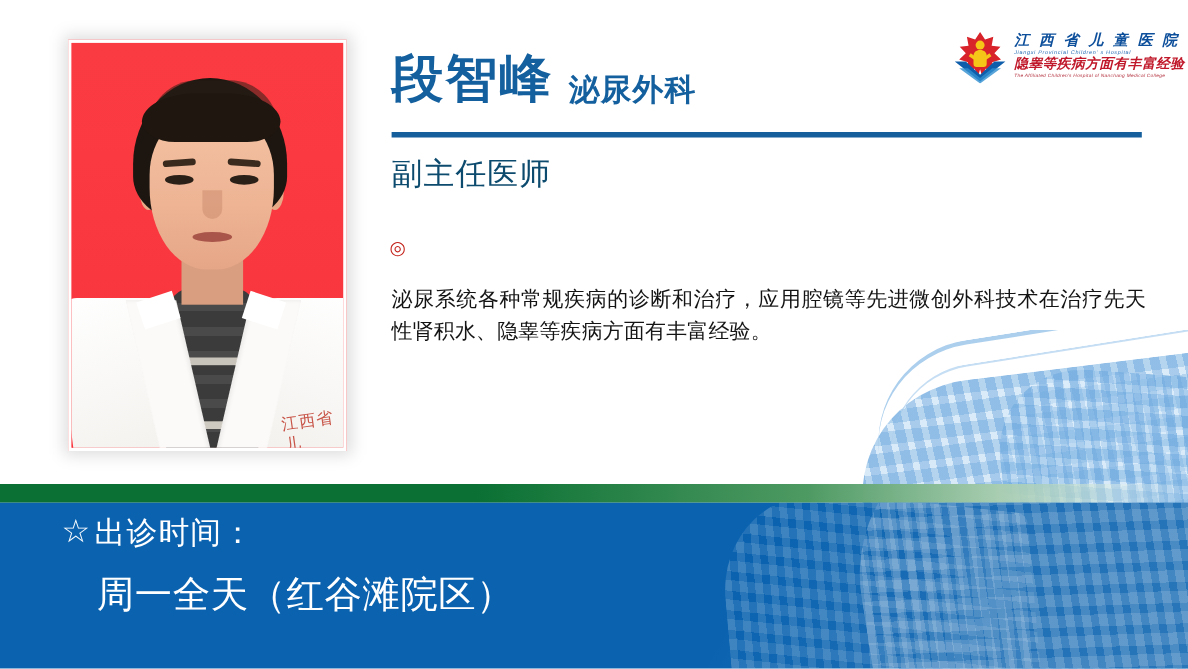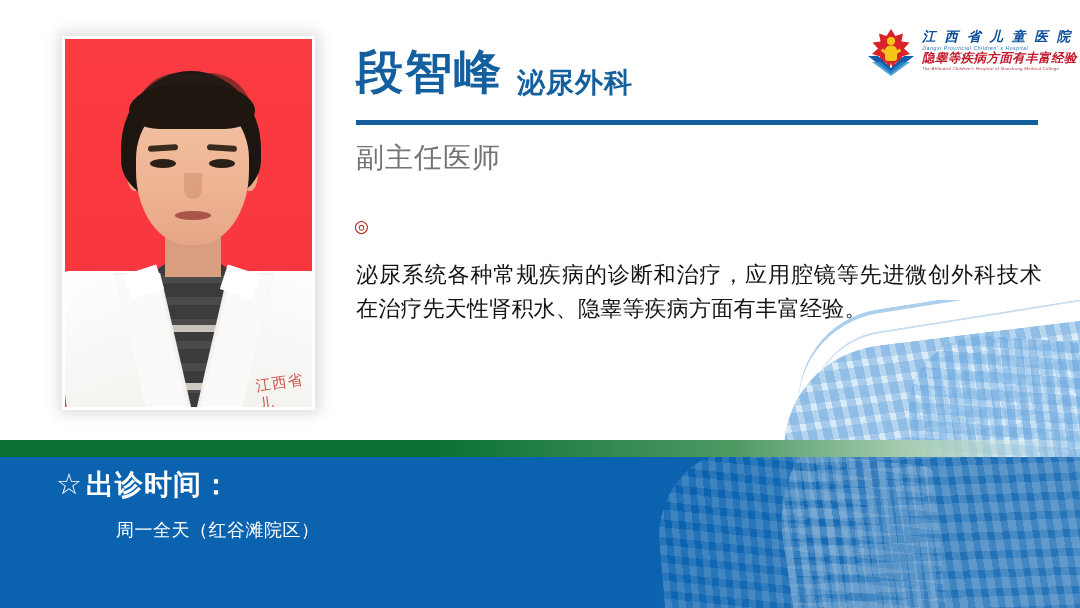"副主任医师" .doc-title { color: #737373 -> #0c4a6e }
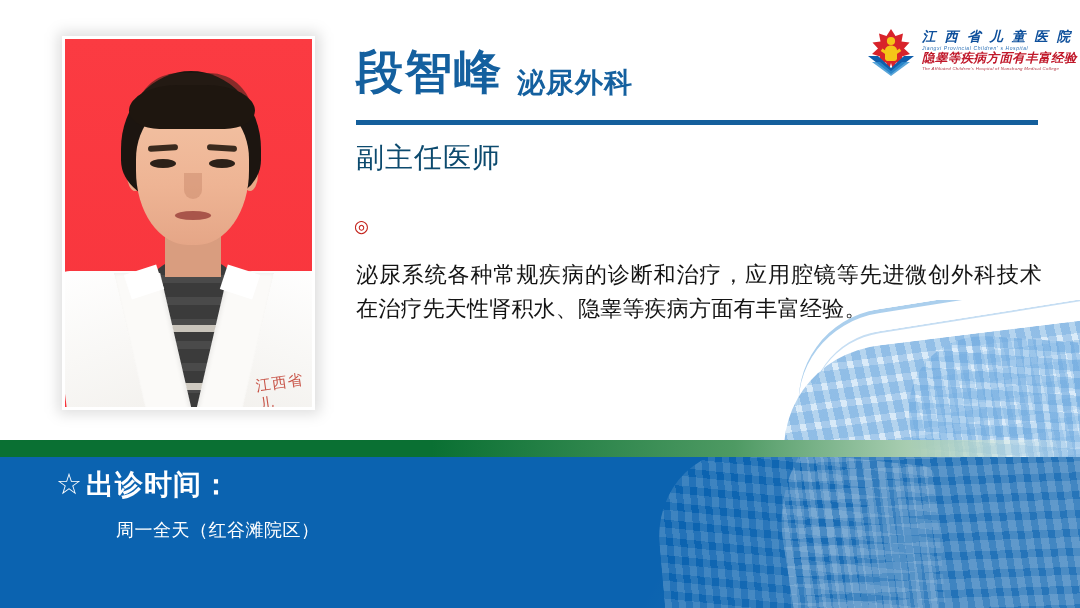"泌尿系统各种常规疾病的诊断和治疗，应用腔镜等先进微创外科技术在治疗先天性肾积水、" .skill-body { font-size: 22px -> 19px }
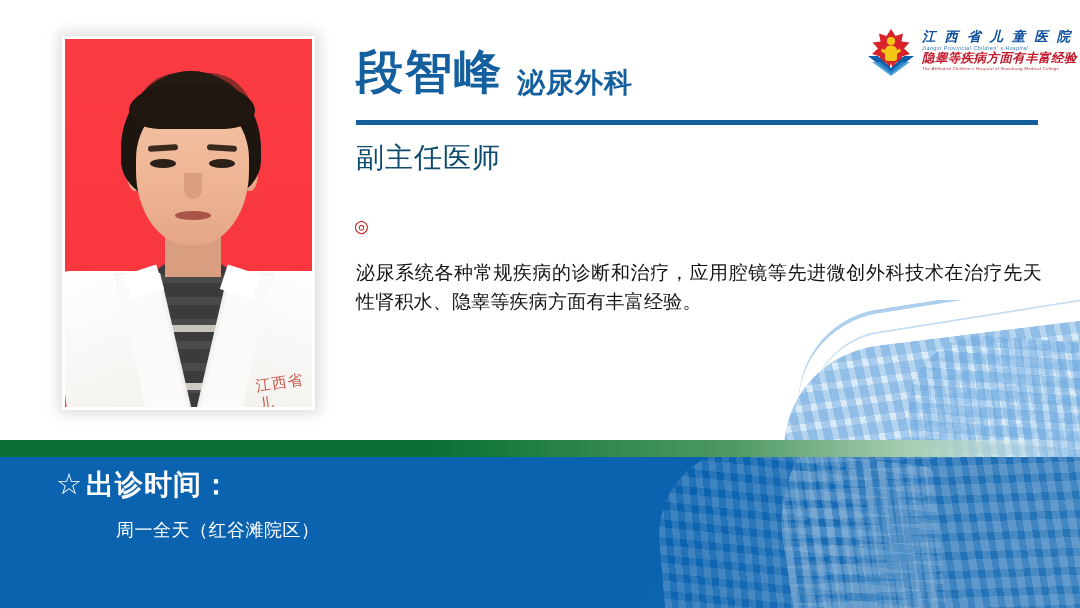"出诊时间：" .sched-head-text { font-weight: bold -> normal }
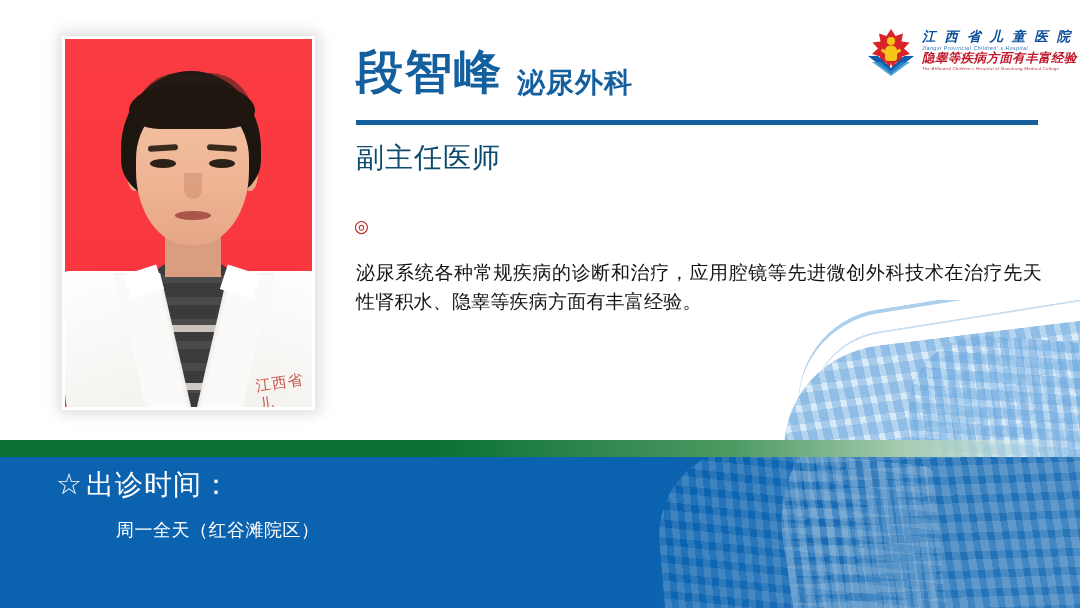"周一全天（红谷滩院区）" .sched-line { font-size: 18px -> 34px; margin-left: 28px -> none }
